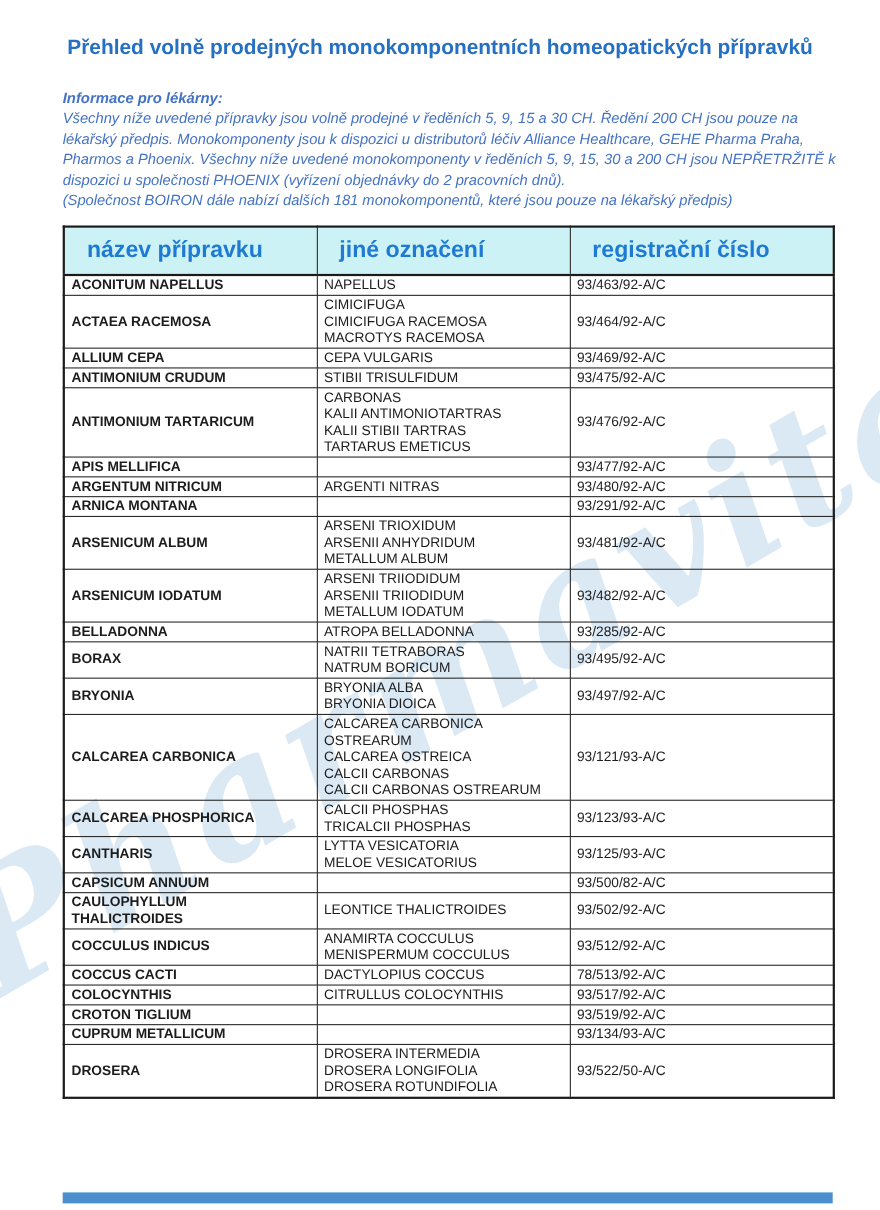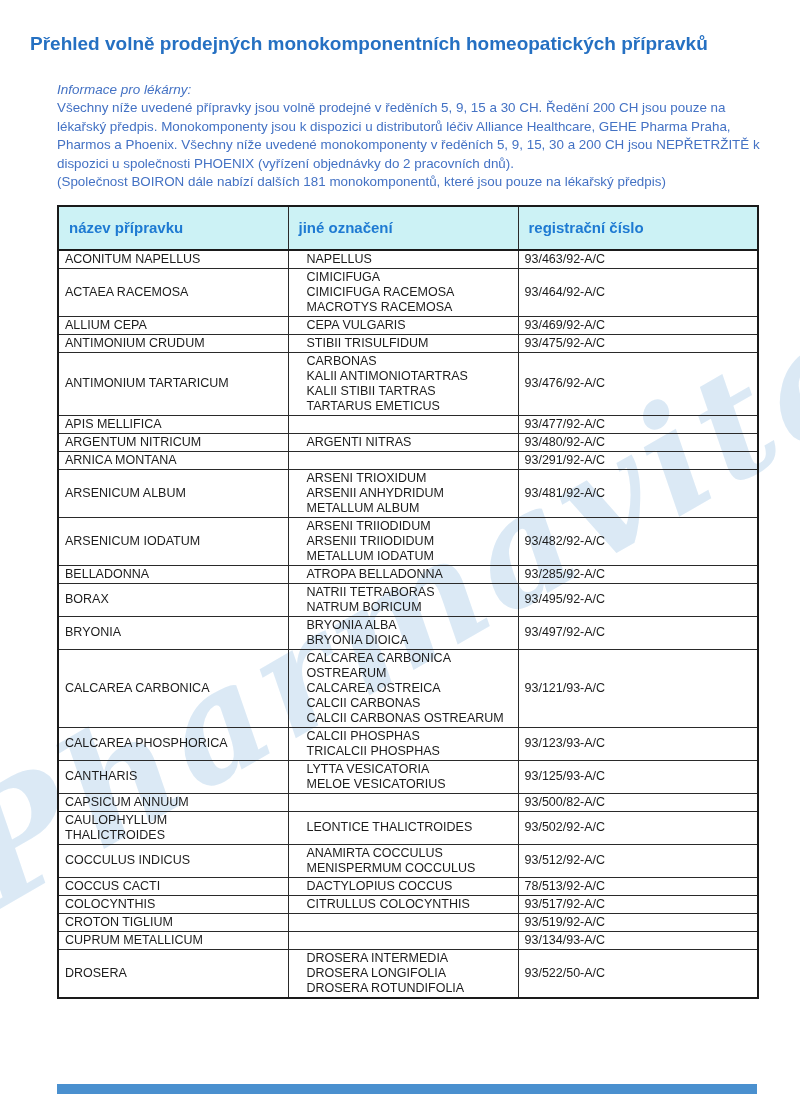"Přehled volně prodejných" h1.title { text-align: left -> center }
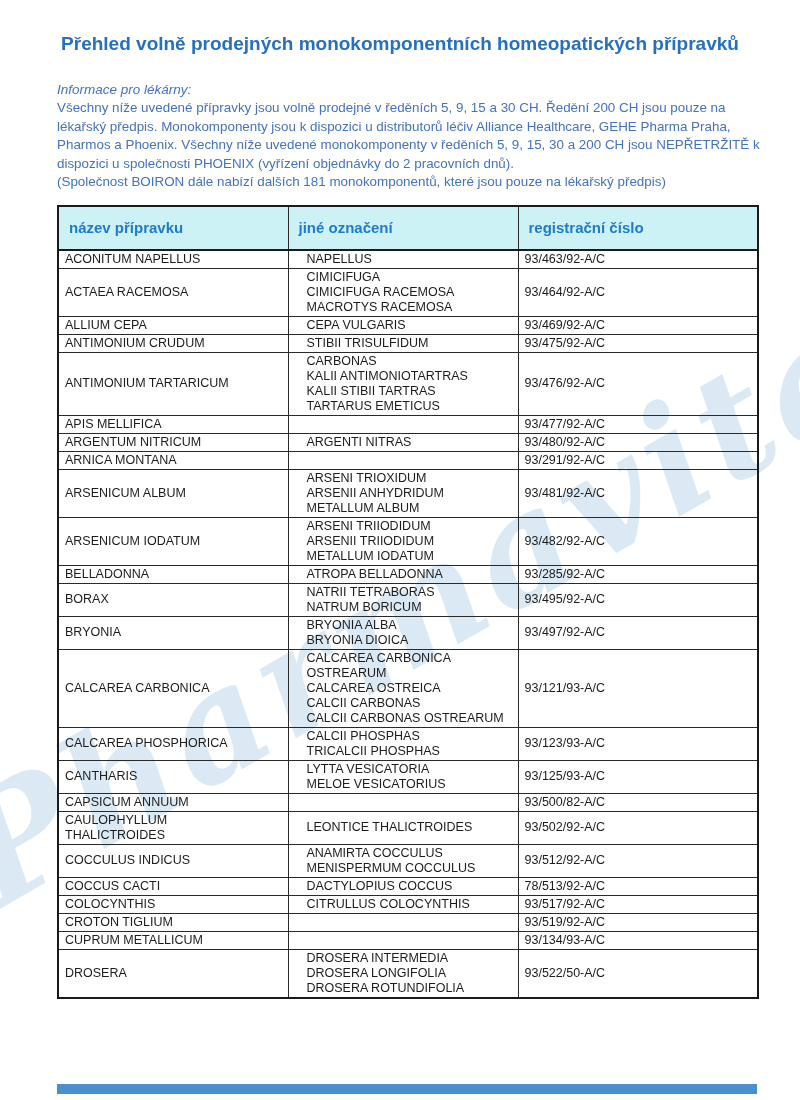"Informace pro lékárny:" .info-label { font-weight: normal -> bold }
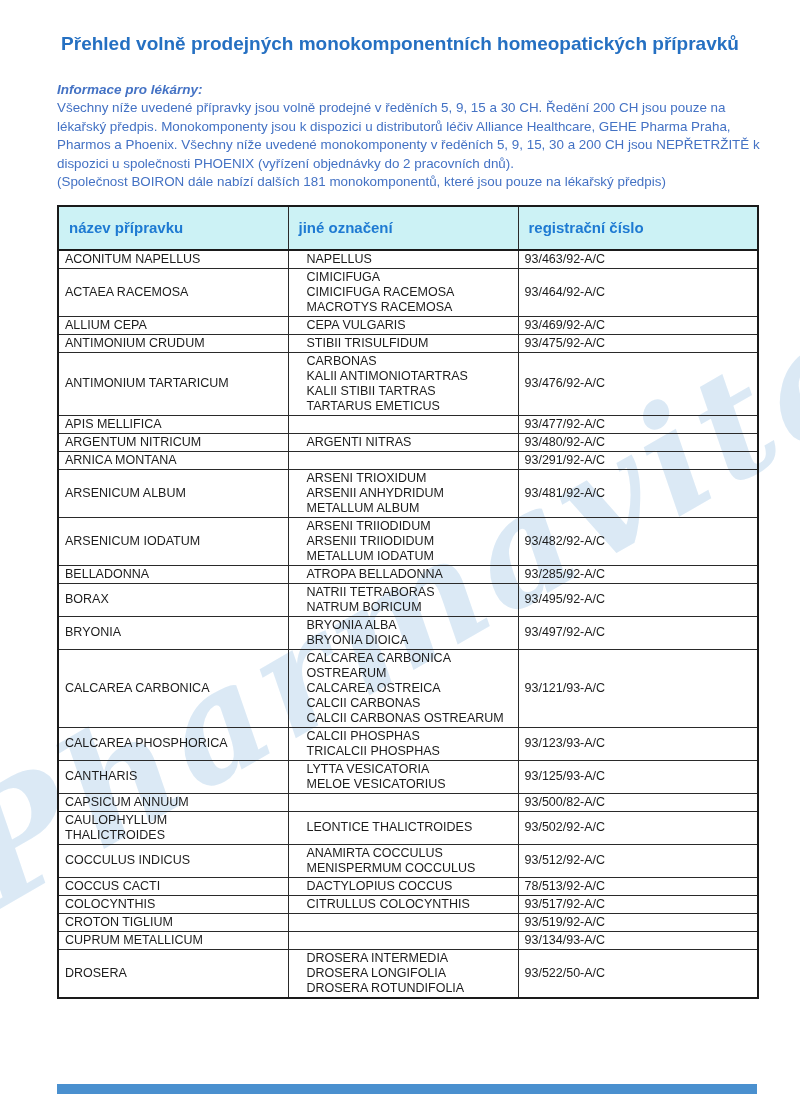"Všechny níže uvedené přípravky jsou" .info-paragraph,.info-note { font-style: none -> italic }
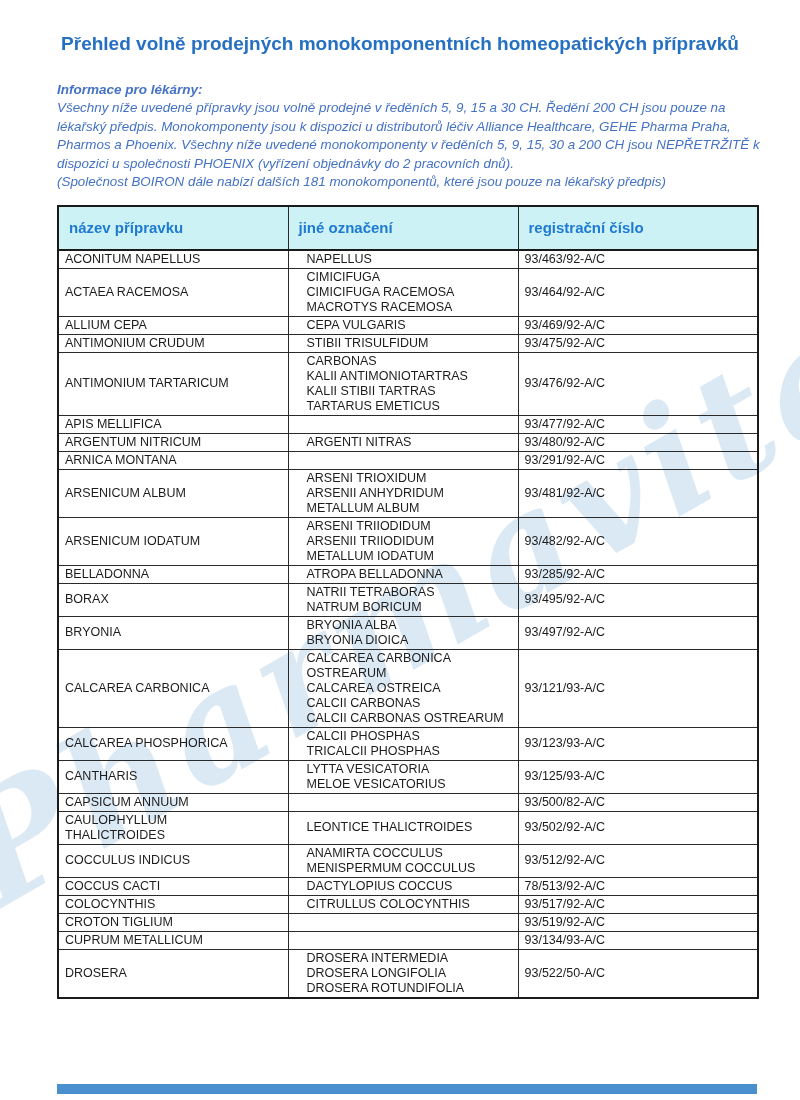"název přípravku" table.prep th { font-size: 15px -> 21px; padding-left: 10px -> 20px }
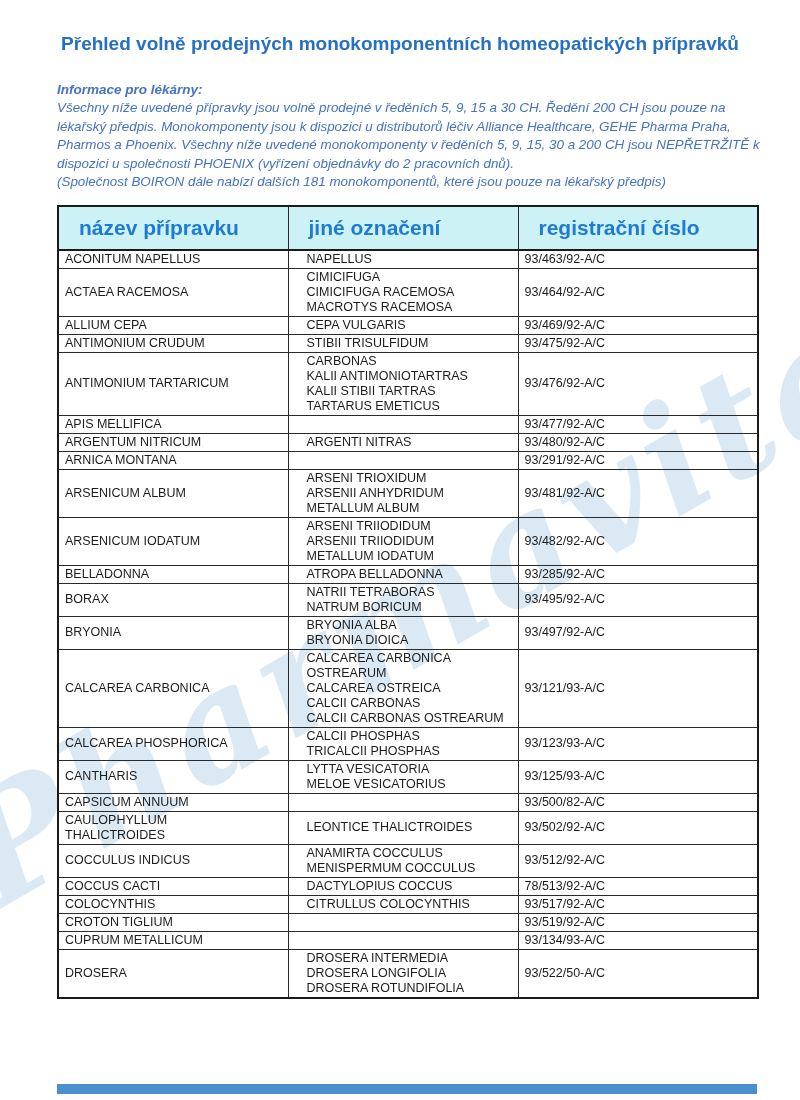"ACONITUM NAPELLUS" td.name-cell { font-weight: normal -> bold }
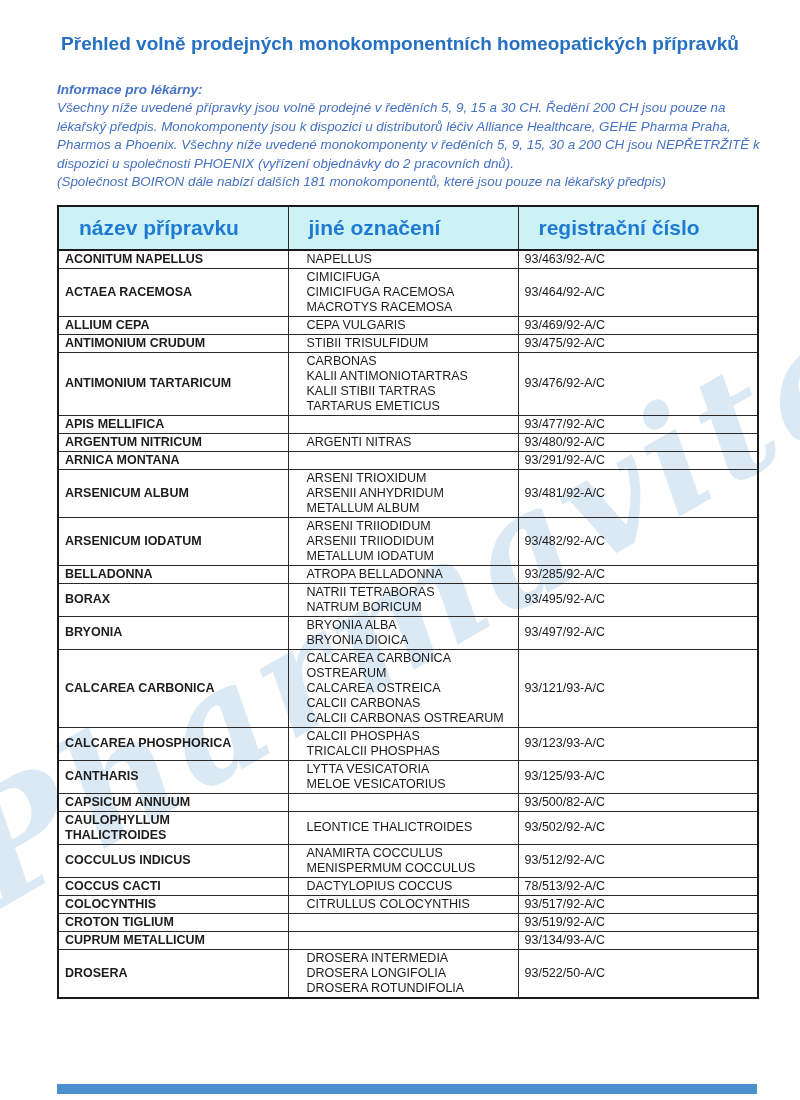"NAPELLUS" td.alias-cell div { margin-left: 12px -> none }
